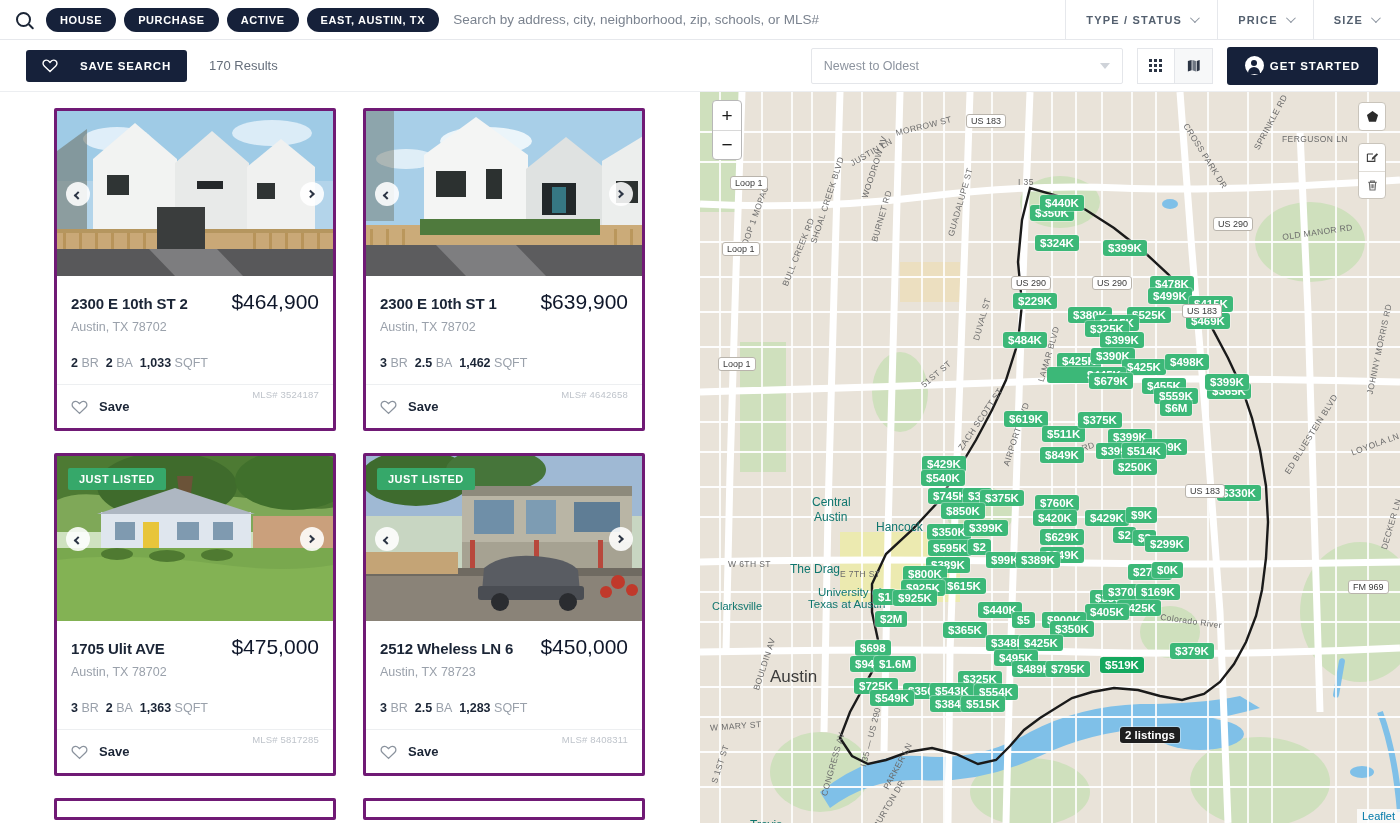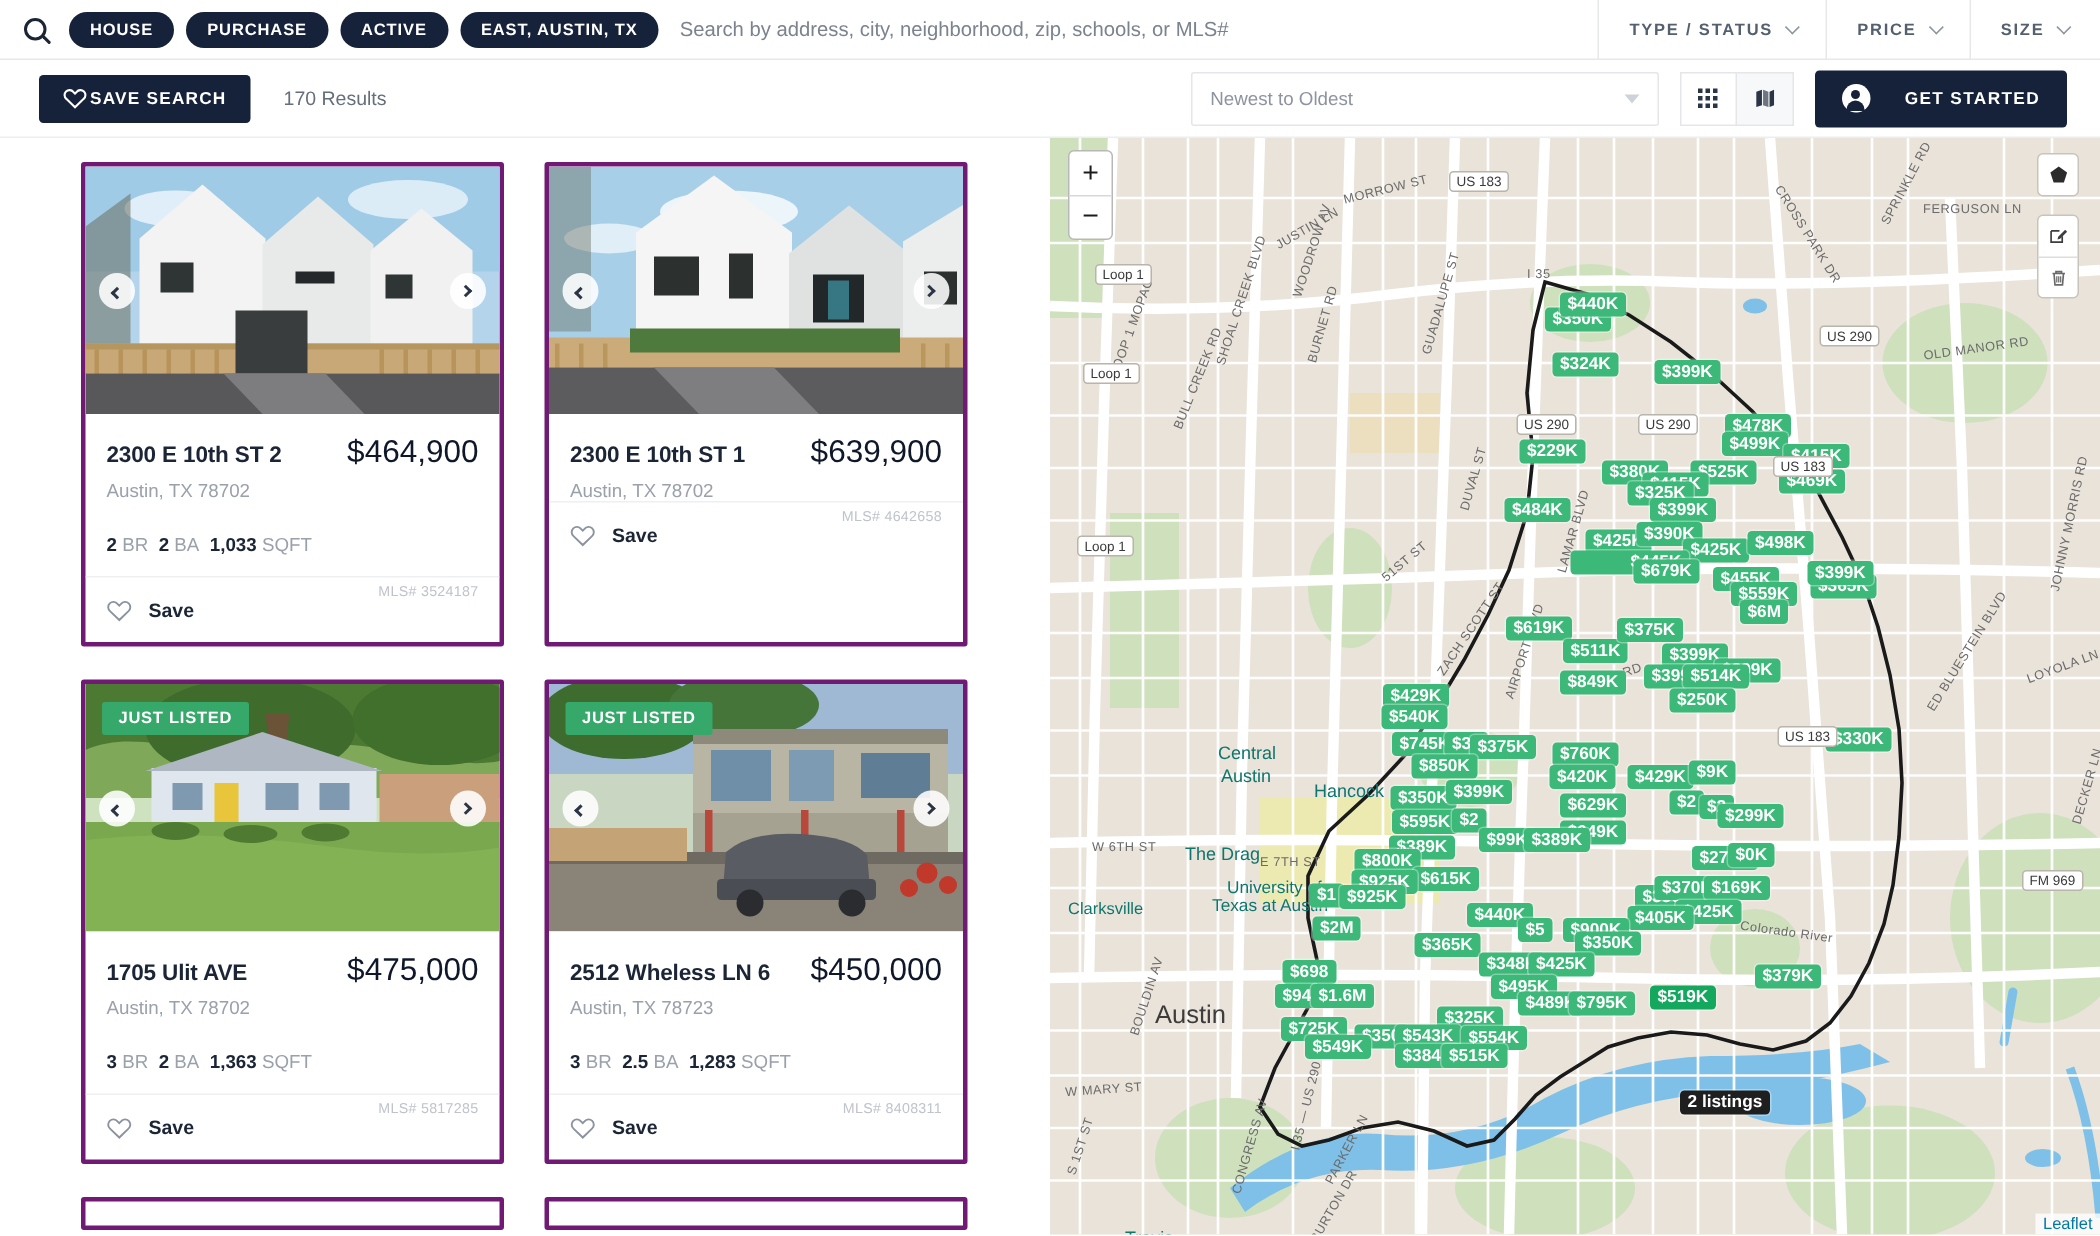"SAVE SEARCH" .save-search-btn { gap: 2px -> 22px }
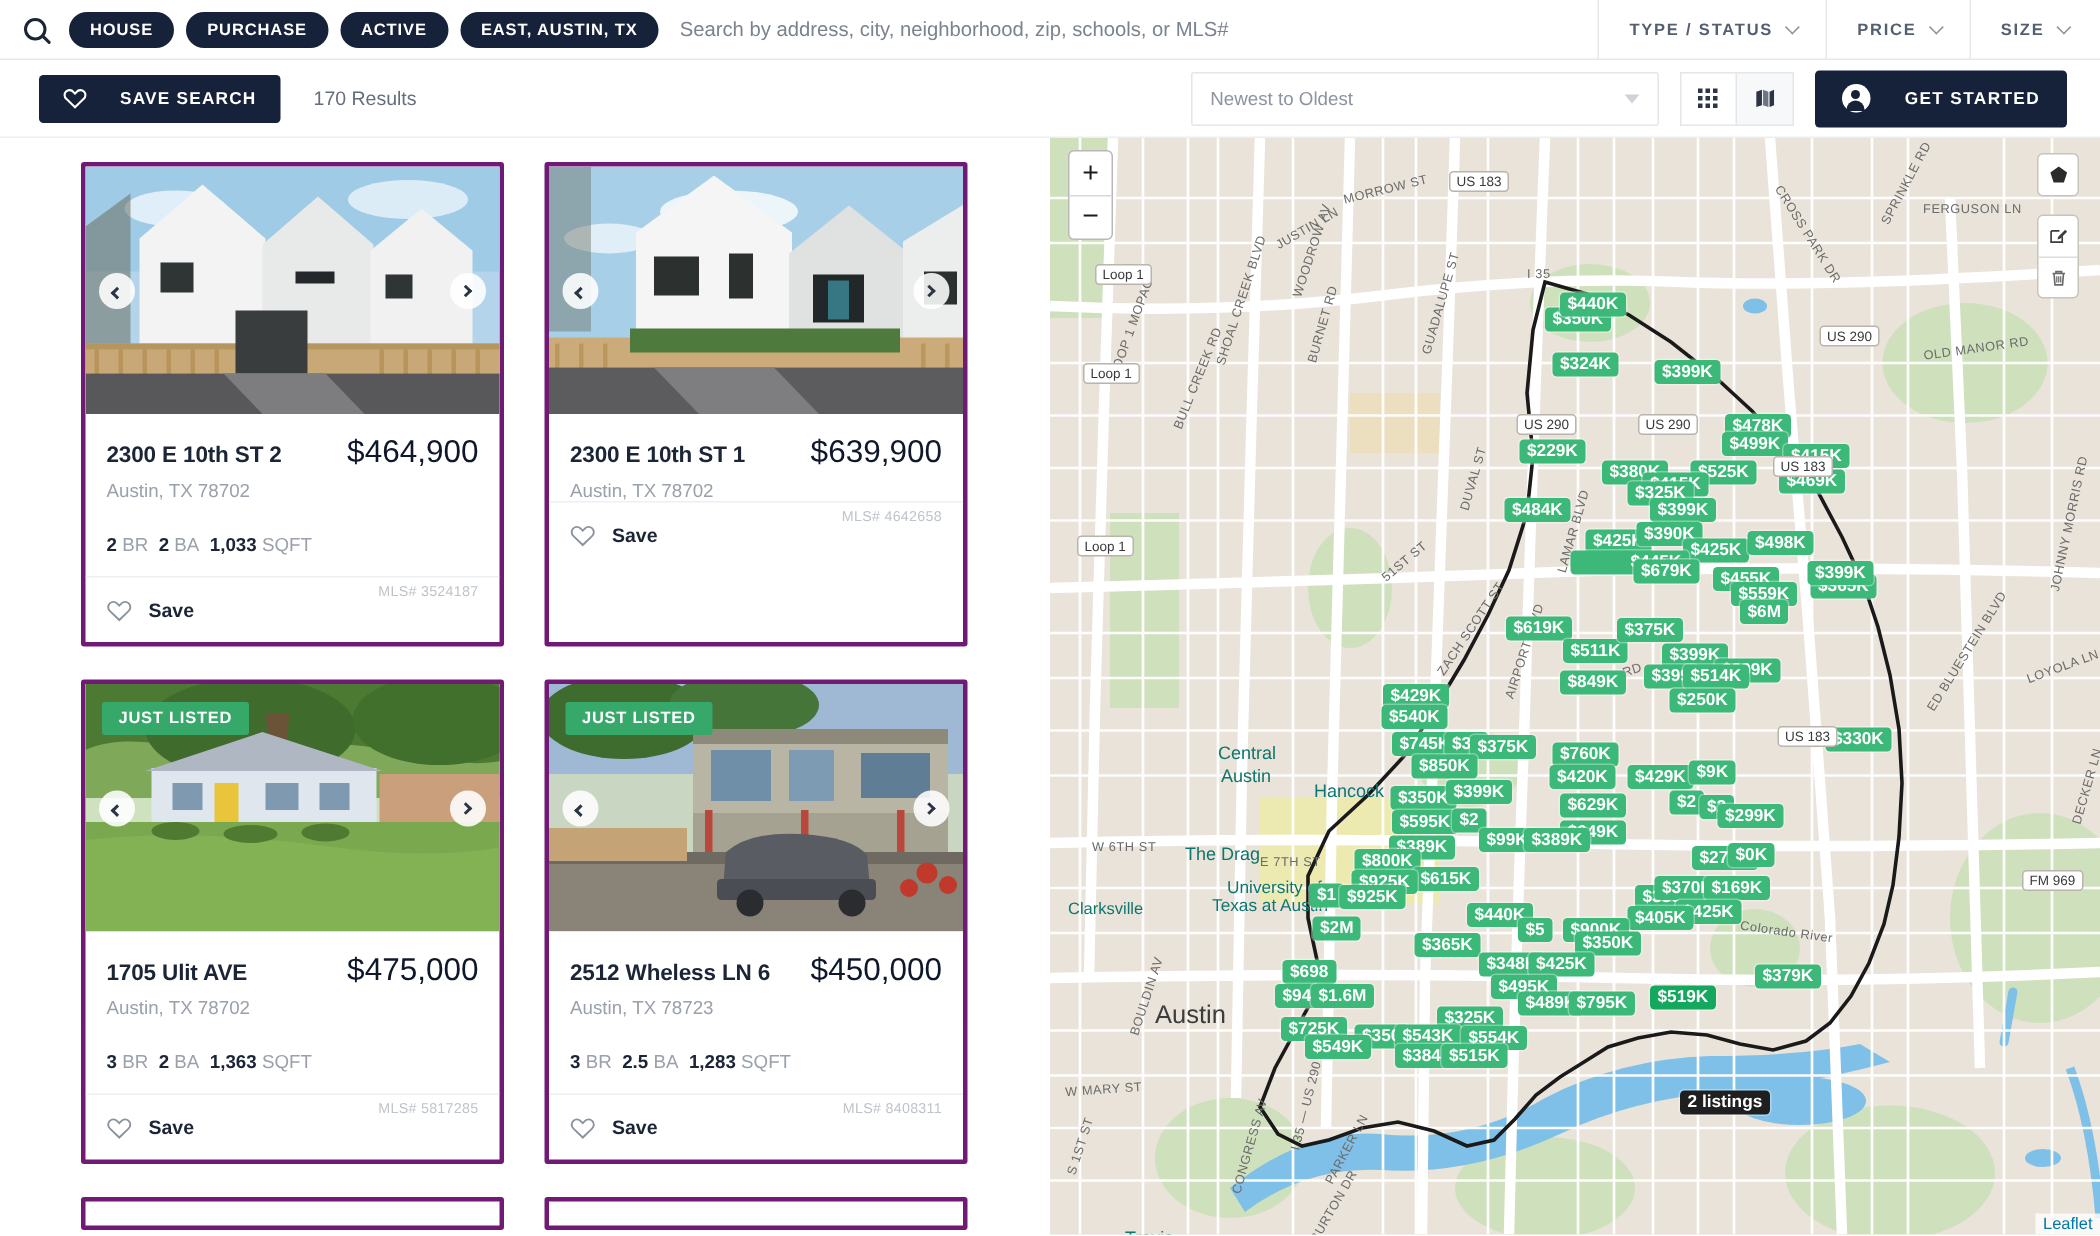"GET STARTED" .get-started-btn { gap: 23px -> 6px }
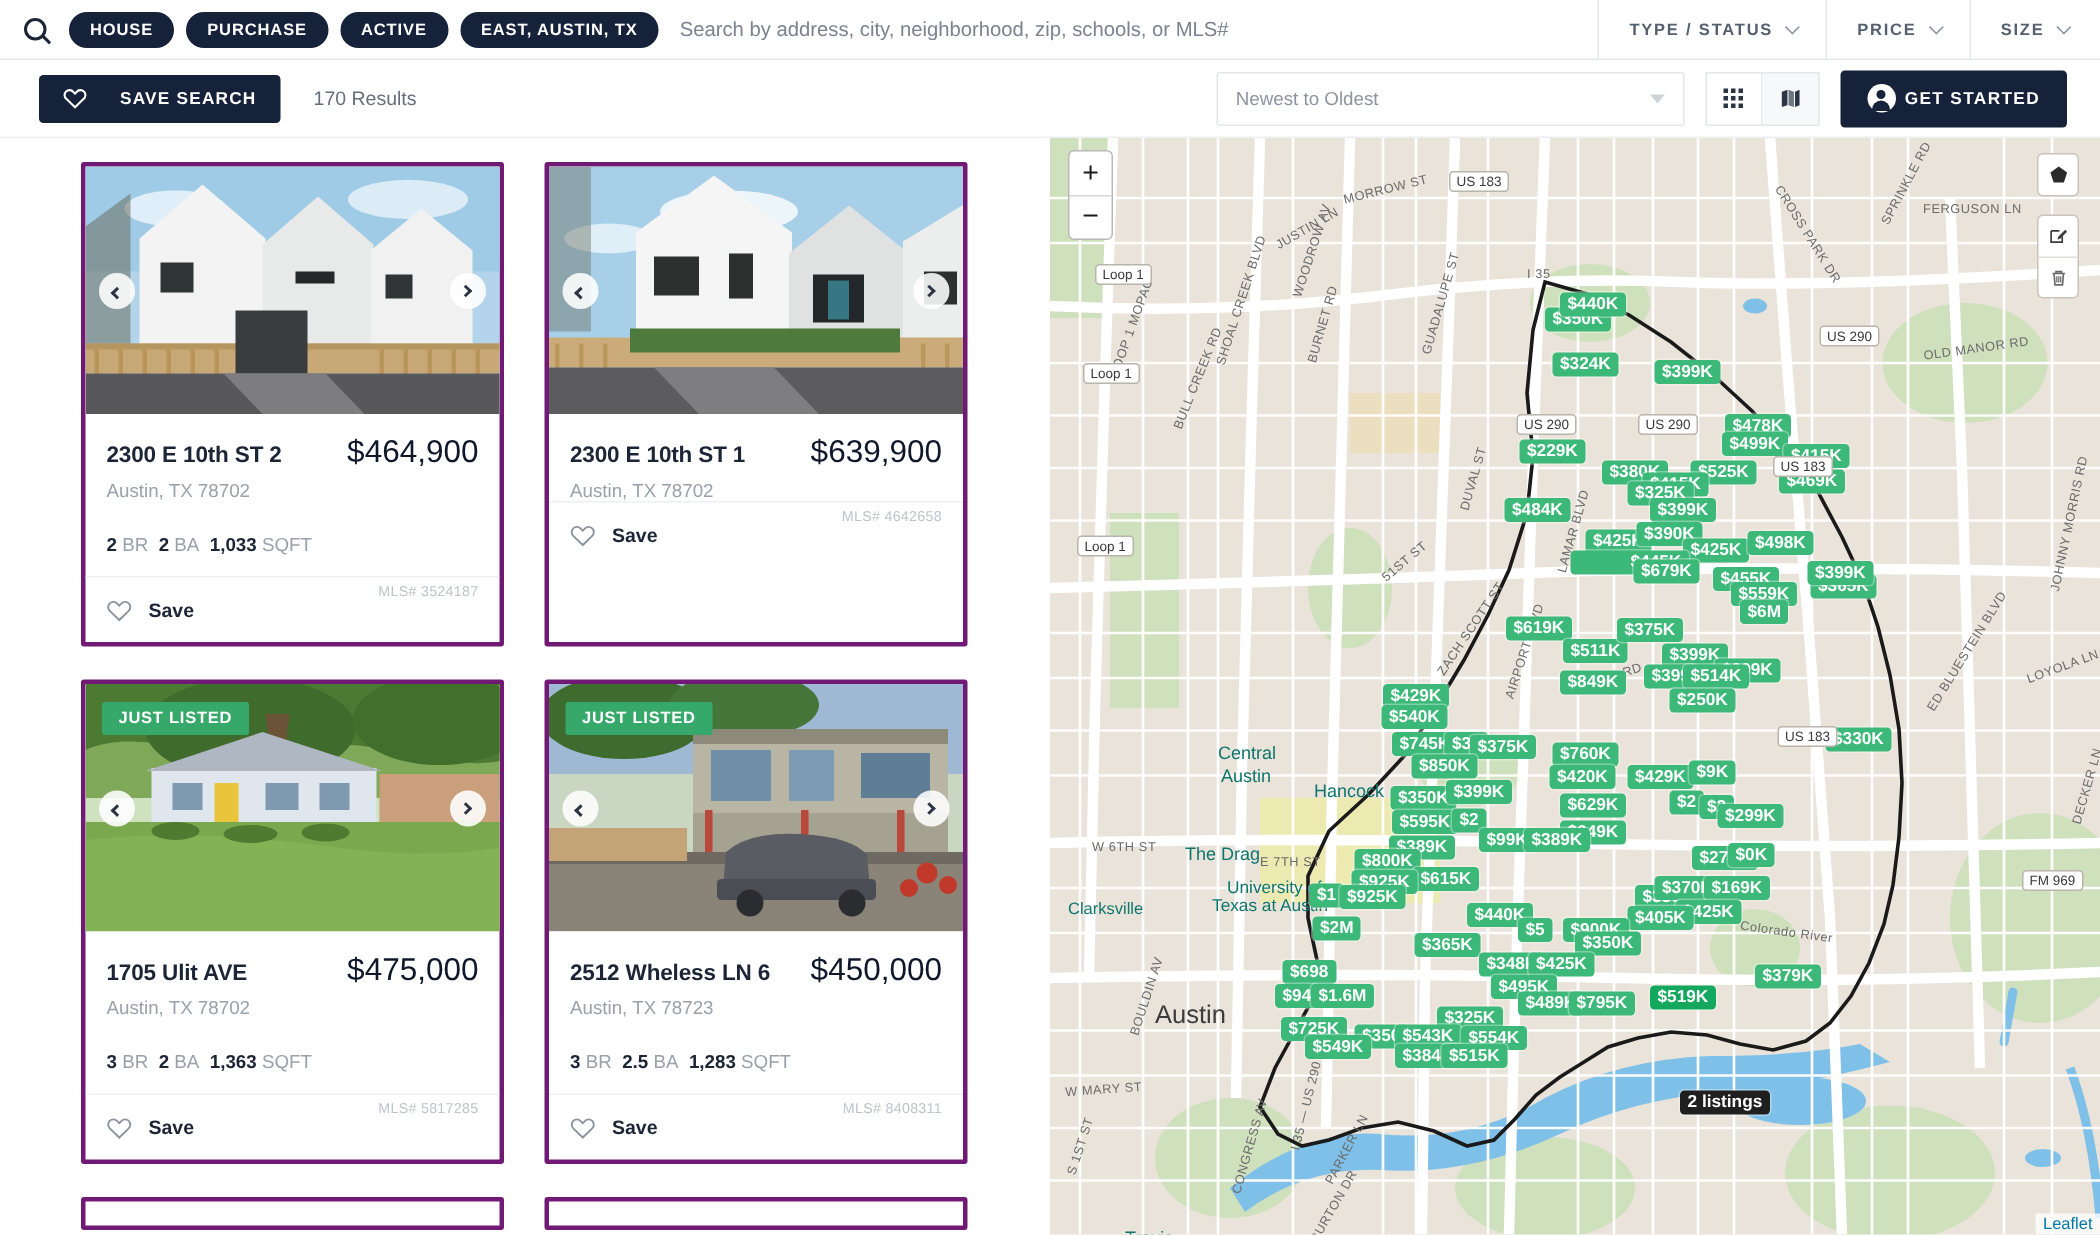"3 BR 2.5 BA 1,462" div.specs { html: none -> <div> <b>3</b> <span>BR</span>&nbsp; <b>2.5</b> <span>BA</span>&nbsp; <b>1,462</b> <span>SQFT</span> </div> }
